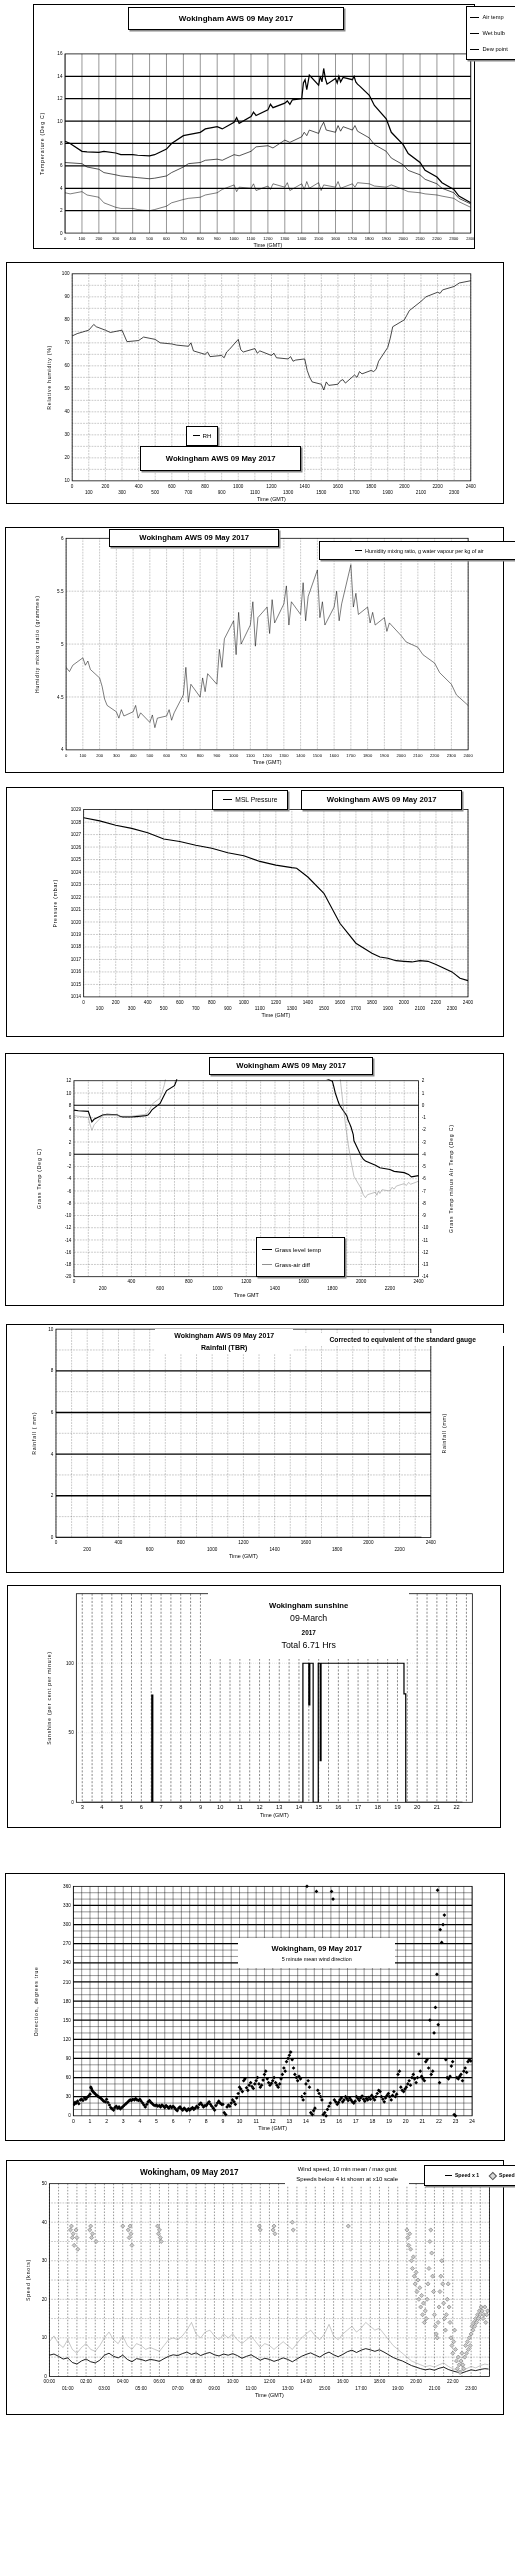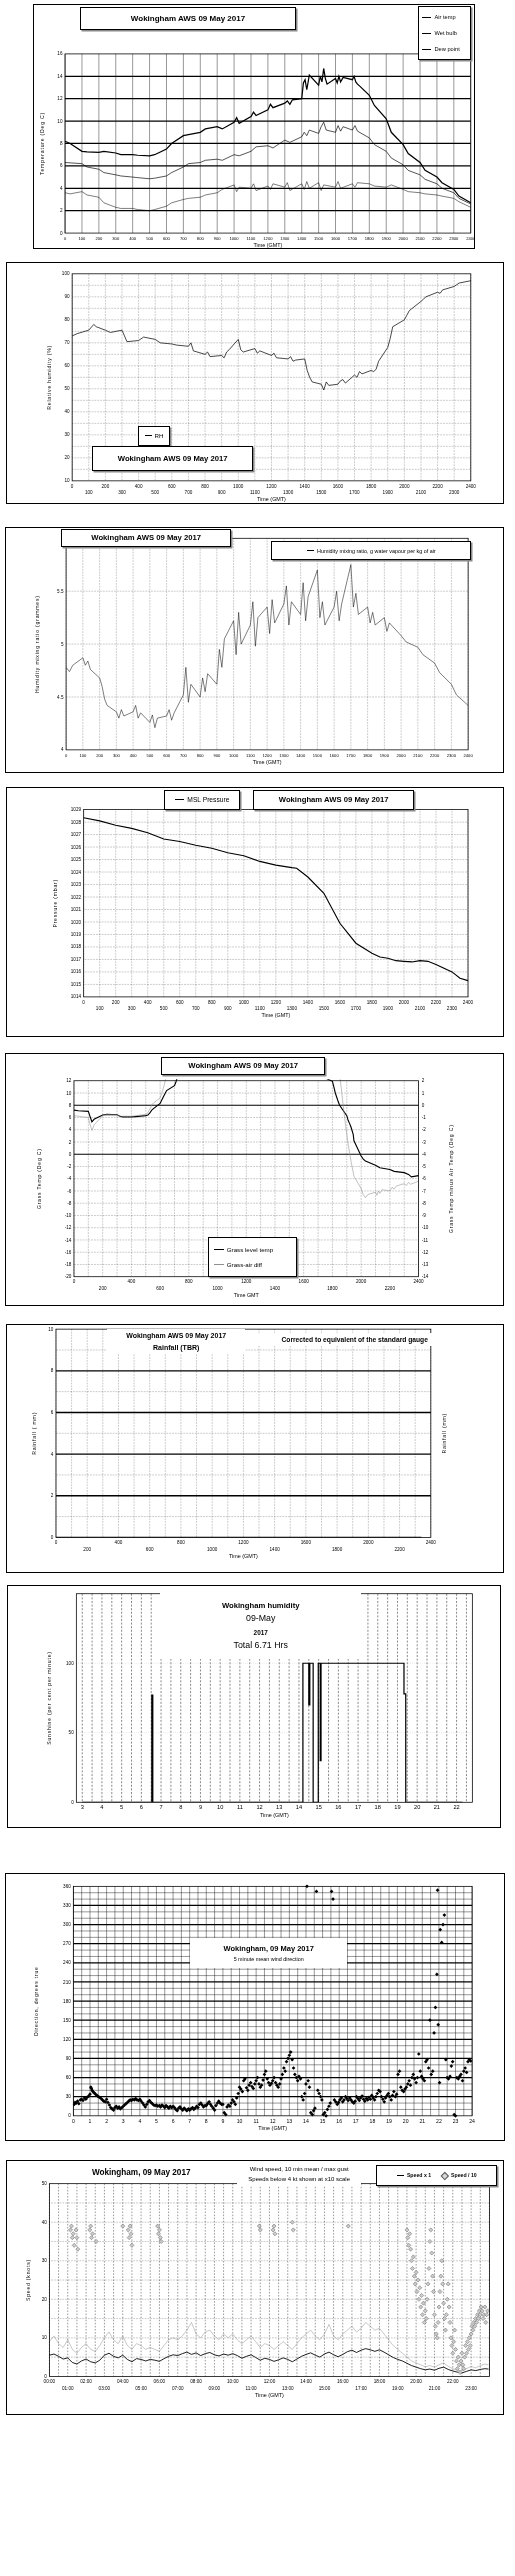"Wokingham AWS 09 May 2017" .ov { margin-left: none -> 48px }
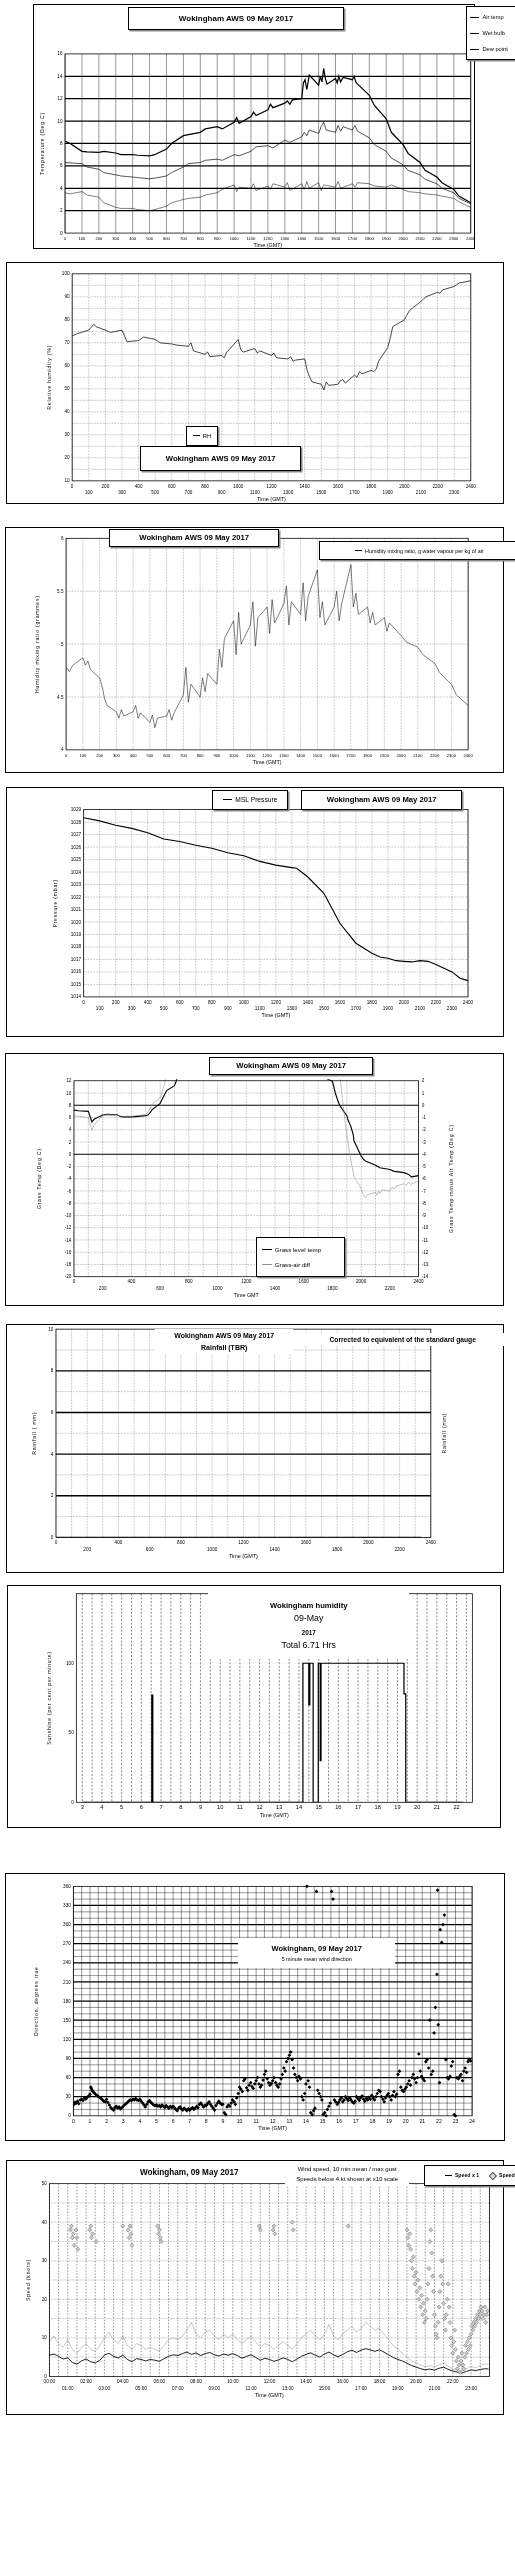"Wokingham humidity" div.l1 { text: humidity -> sunshine }
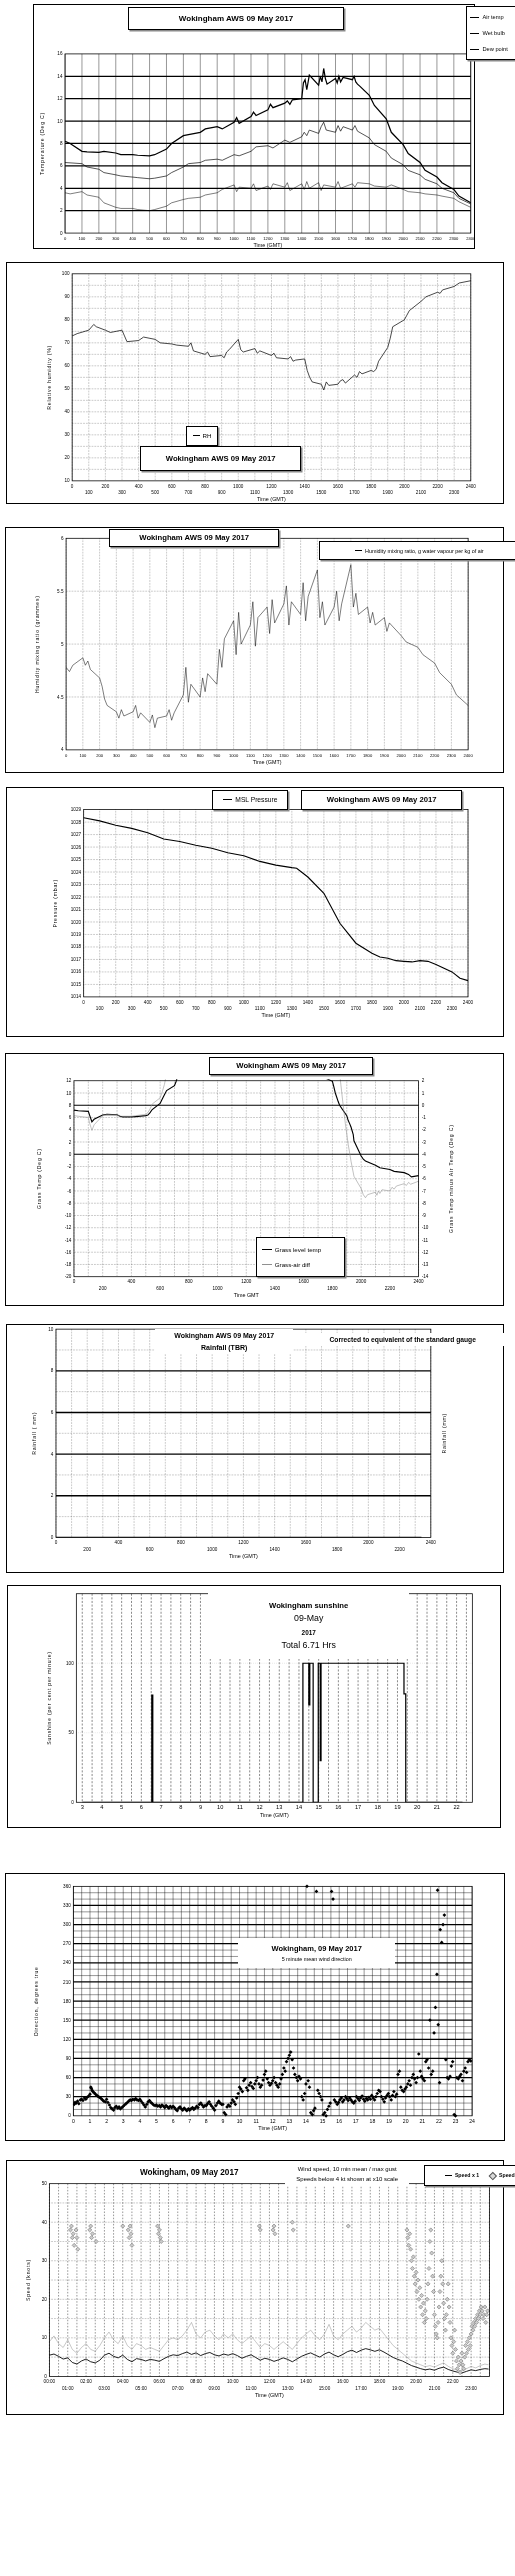"09-May" div.l2 { text: 09-May -> 09-March }
